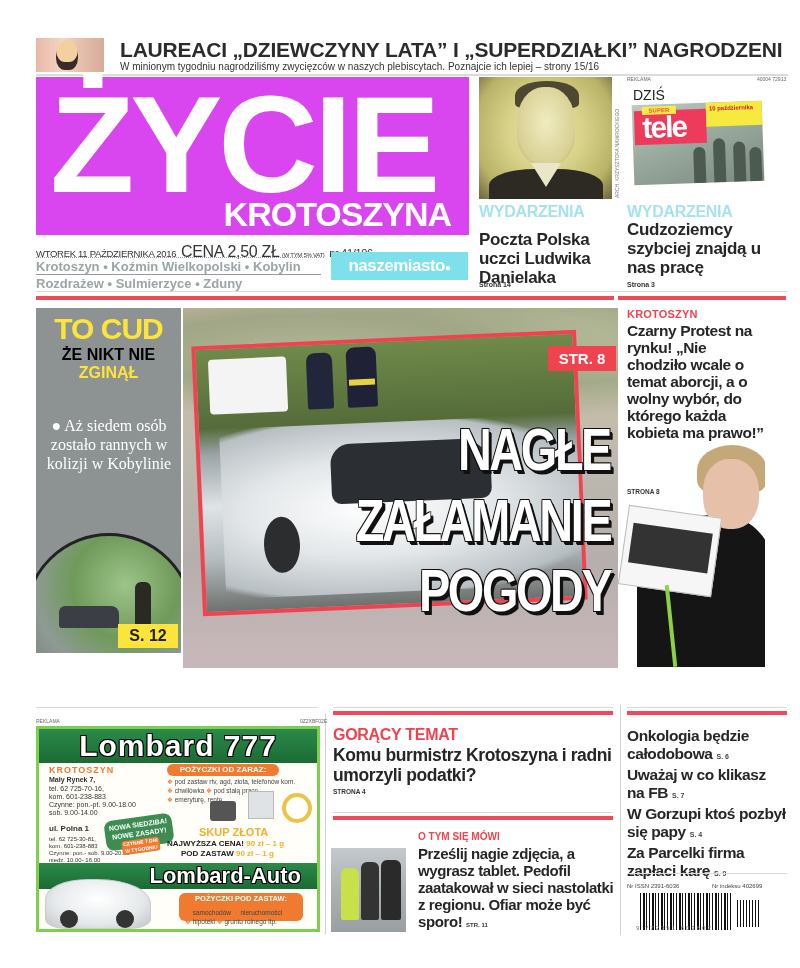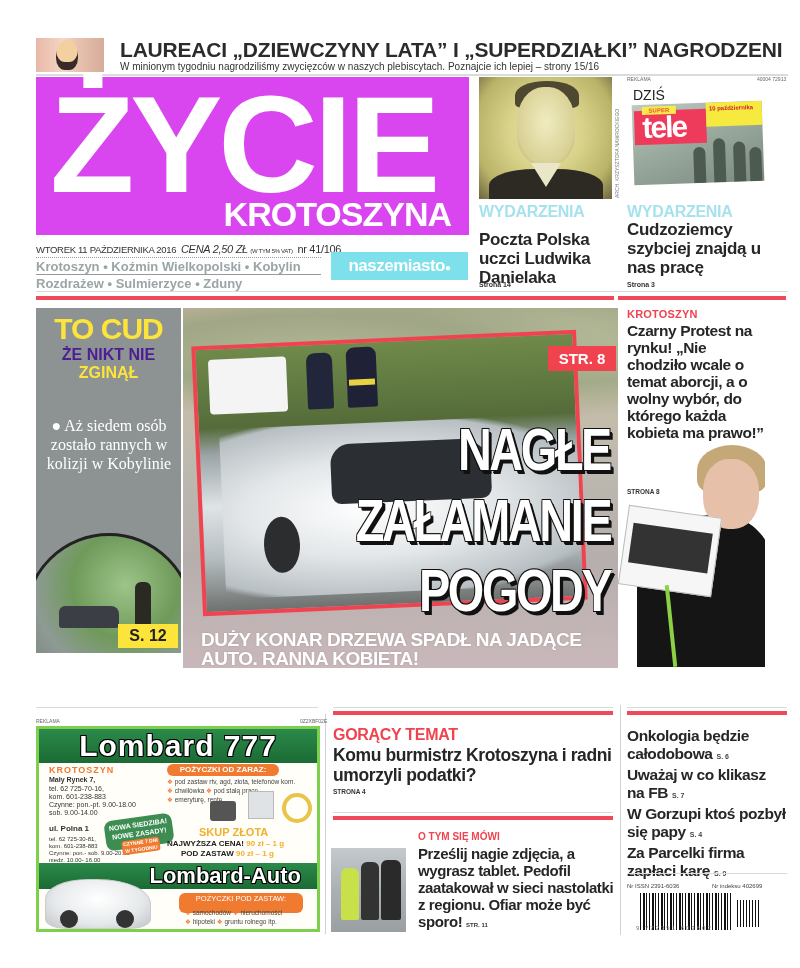"CENA 2,50 ZŁ" #issue-line .price { font-size: 11px -> 16px; font-style: italic -> none }
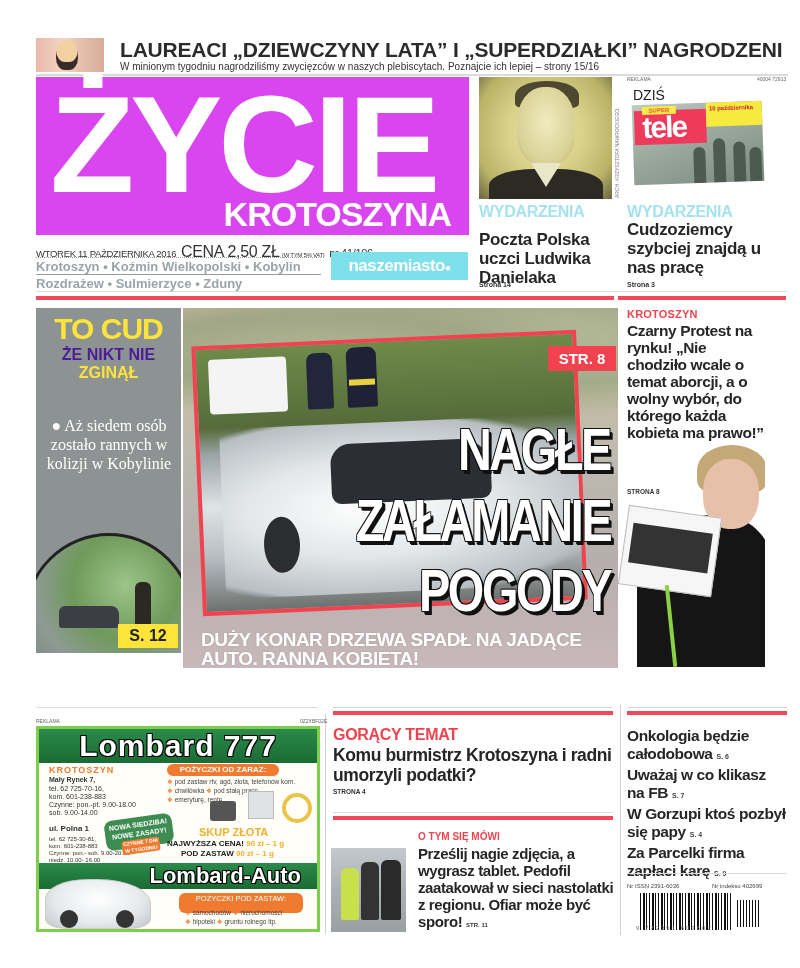"ŻE NIKT NIE" #cud-sub1 { color: #4c1d95 -> #000000 }
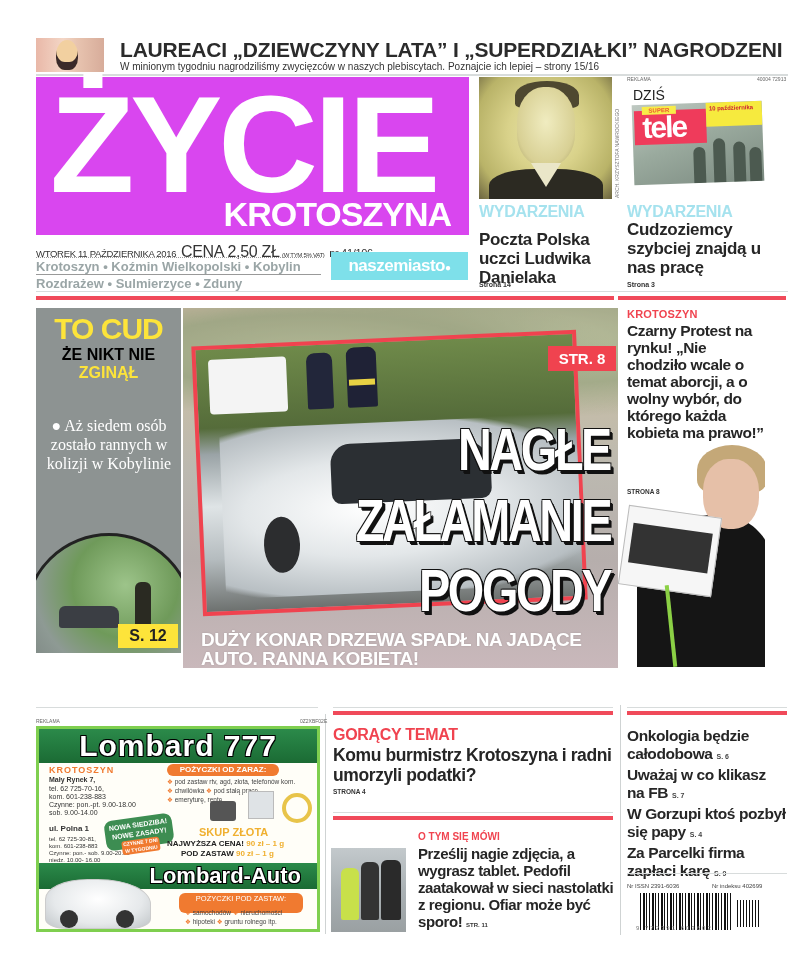"DUŻY KONAR DRZEWA SPADŁ NA" div { html: <div>DUŻY KONAR DRZEWA SPADŁ NA JADĄCE AUTO. RANNA KOBIETA!</div> -> none }
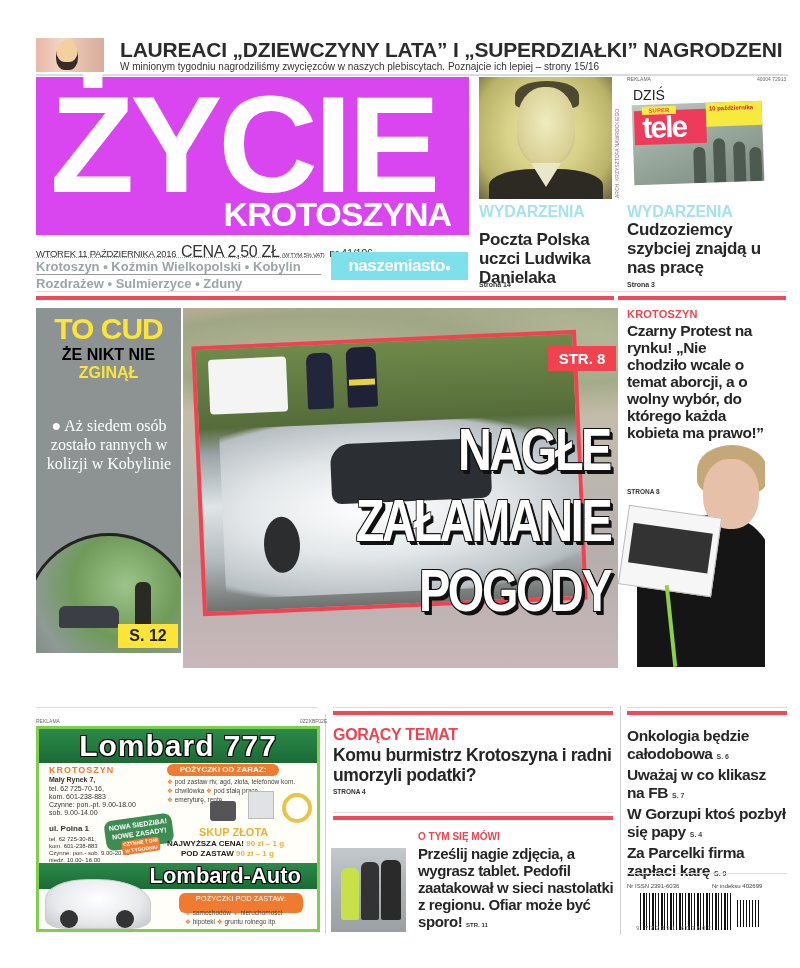"POŻYCZKI POD ZASTAW:" #pozyczki-pill2 { font-weight: normal -> bold; height: 20px -> 28px }
